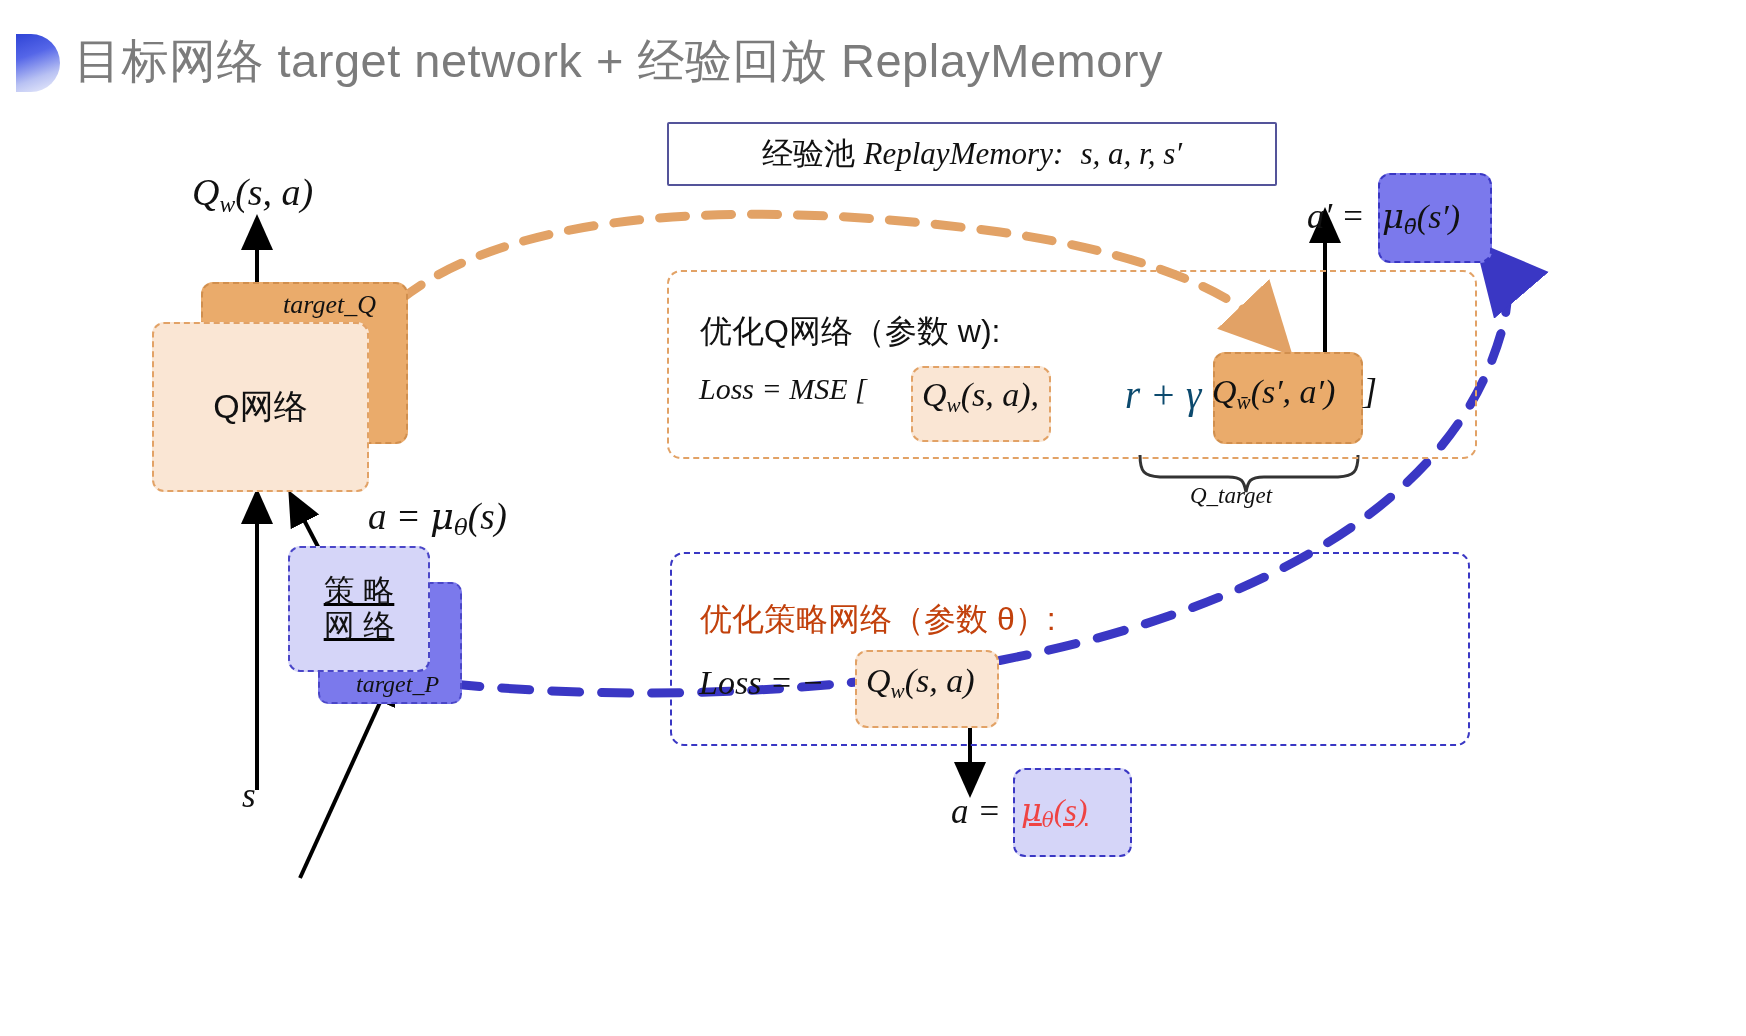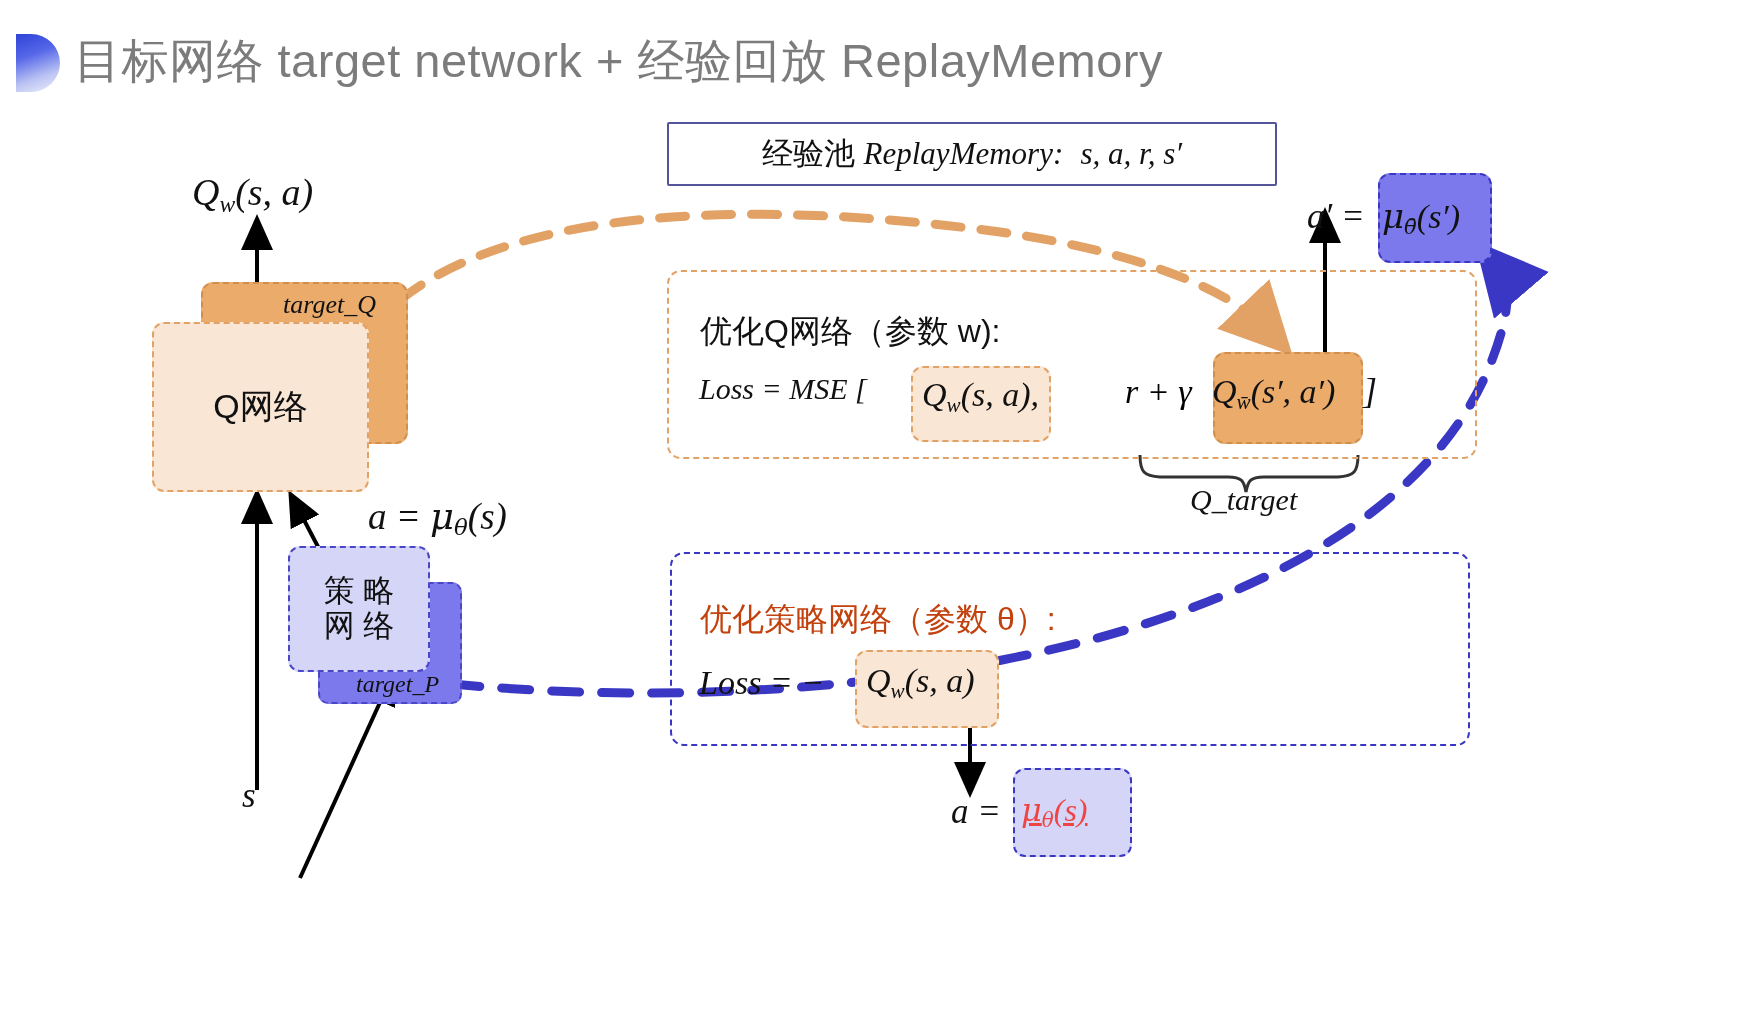"r + γ" #q-opt-rhs { color: #000000 -> #0c4a6e; font-size: 34px -> 39px }
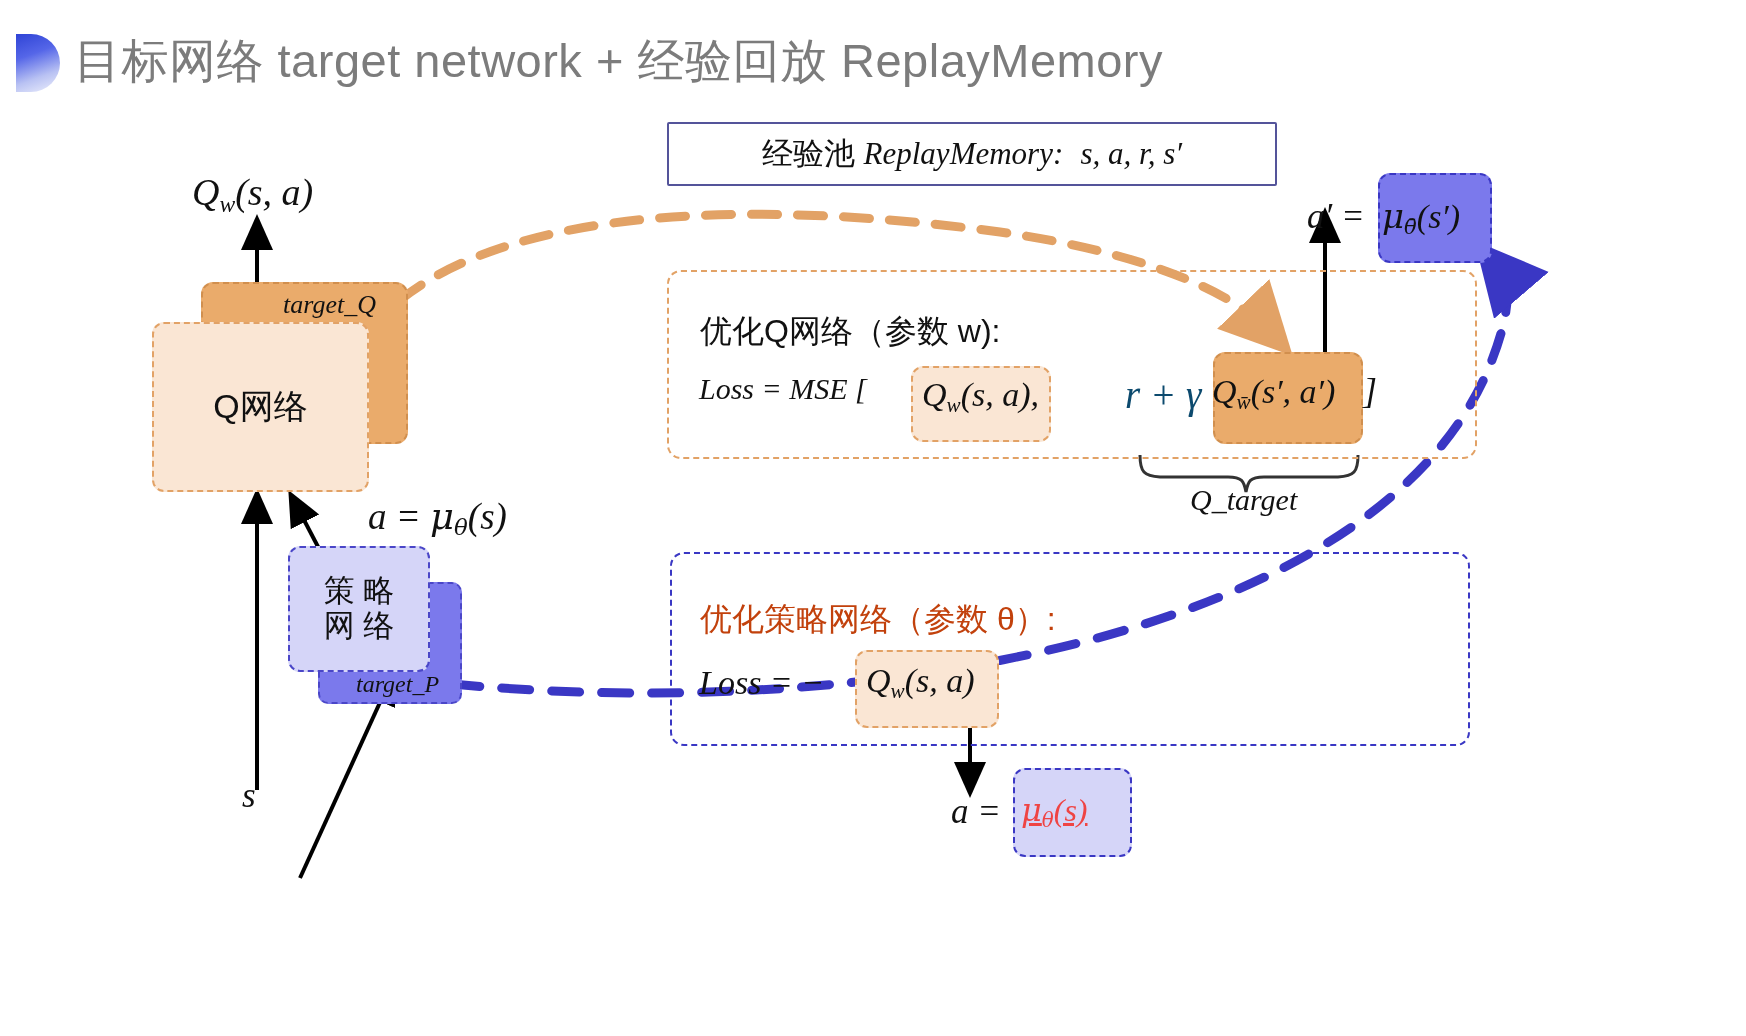"Q_target" #q-target-label { font-size: 30px -> 23px }
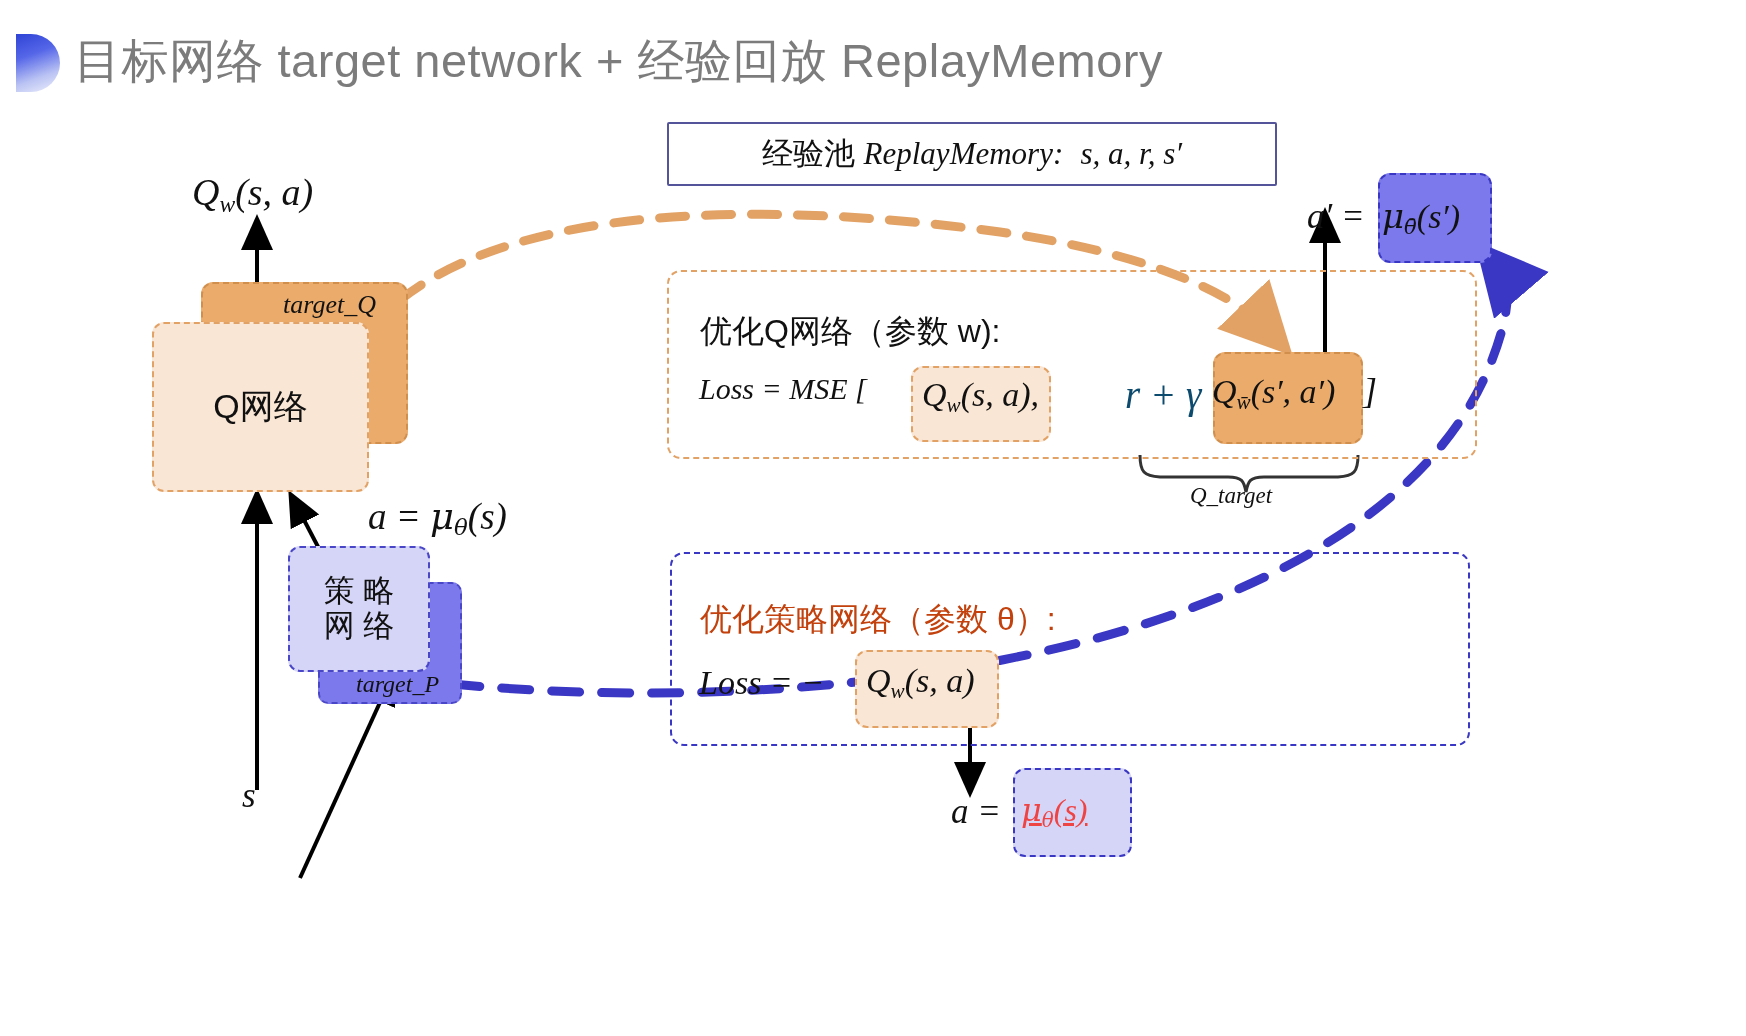"策 略" #policy-box { text-decoration: none -> underline }
